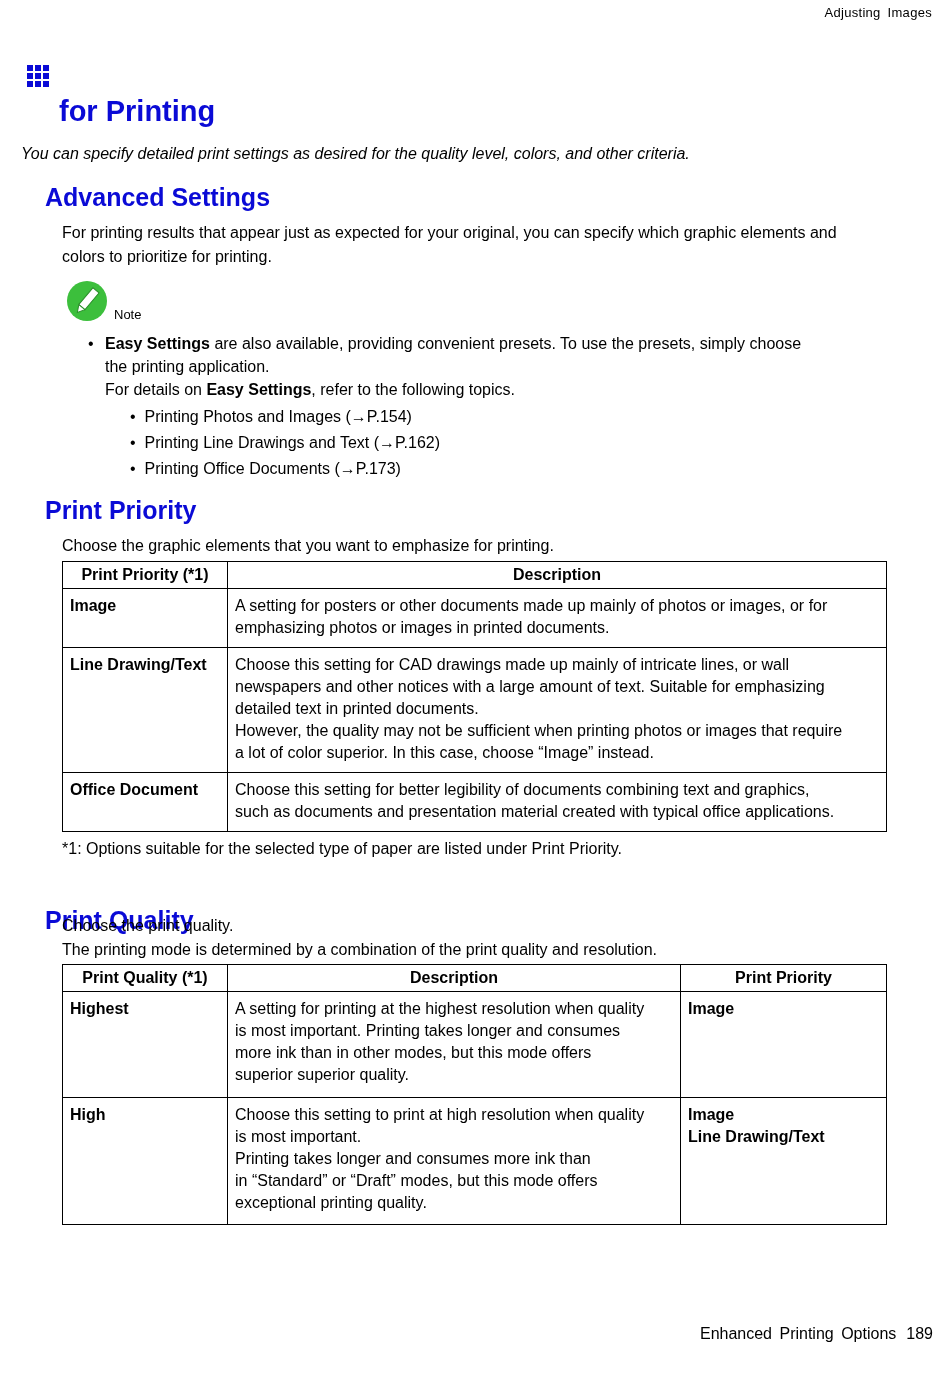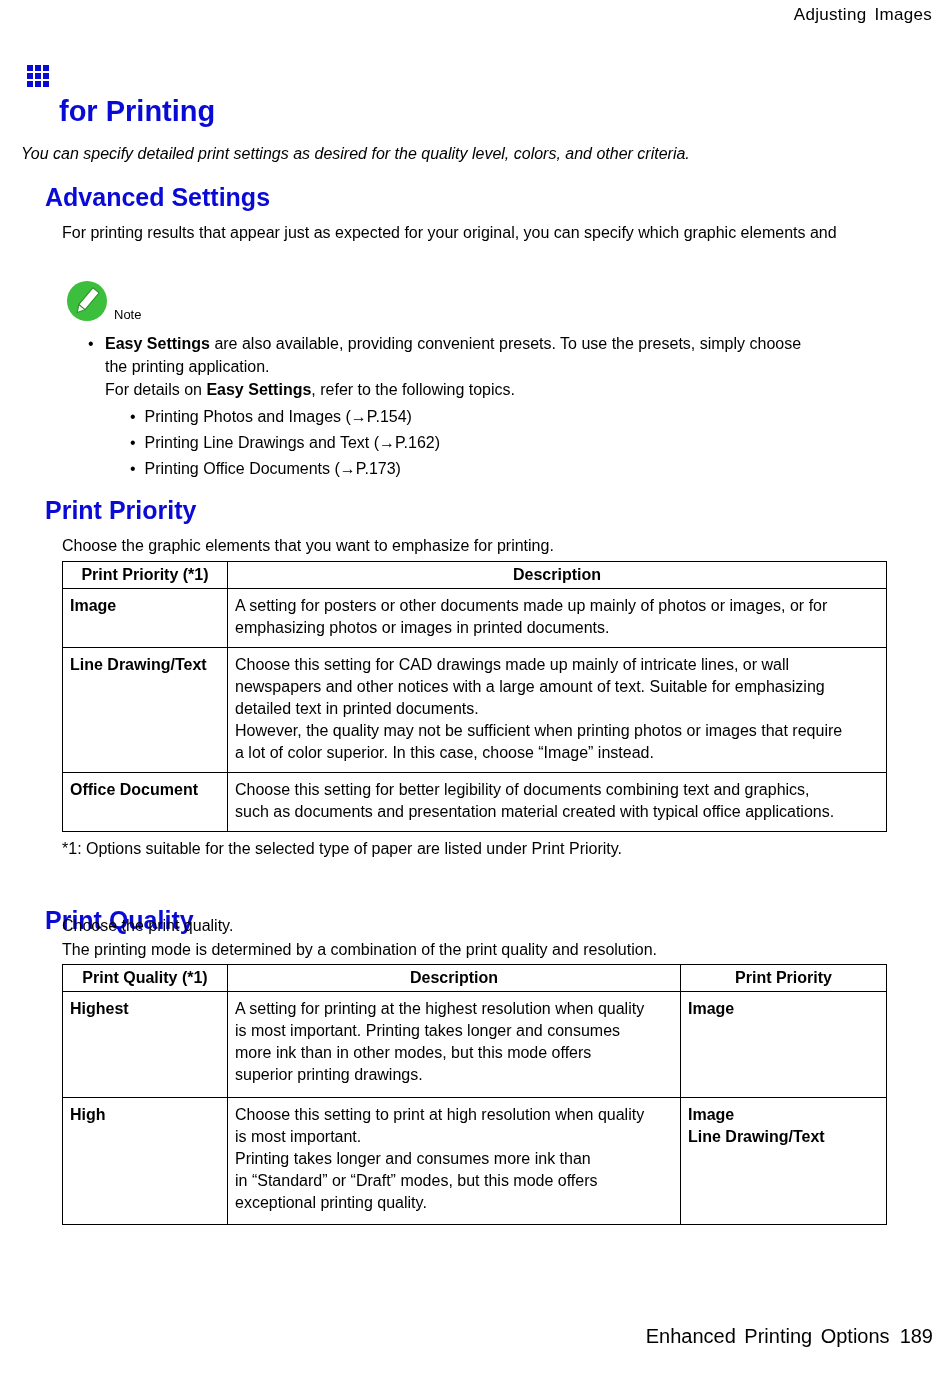"Adjusting Images" .running-head { font-size: 17px -> 13px }
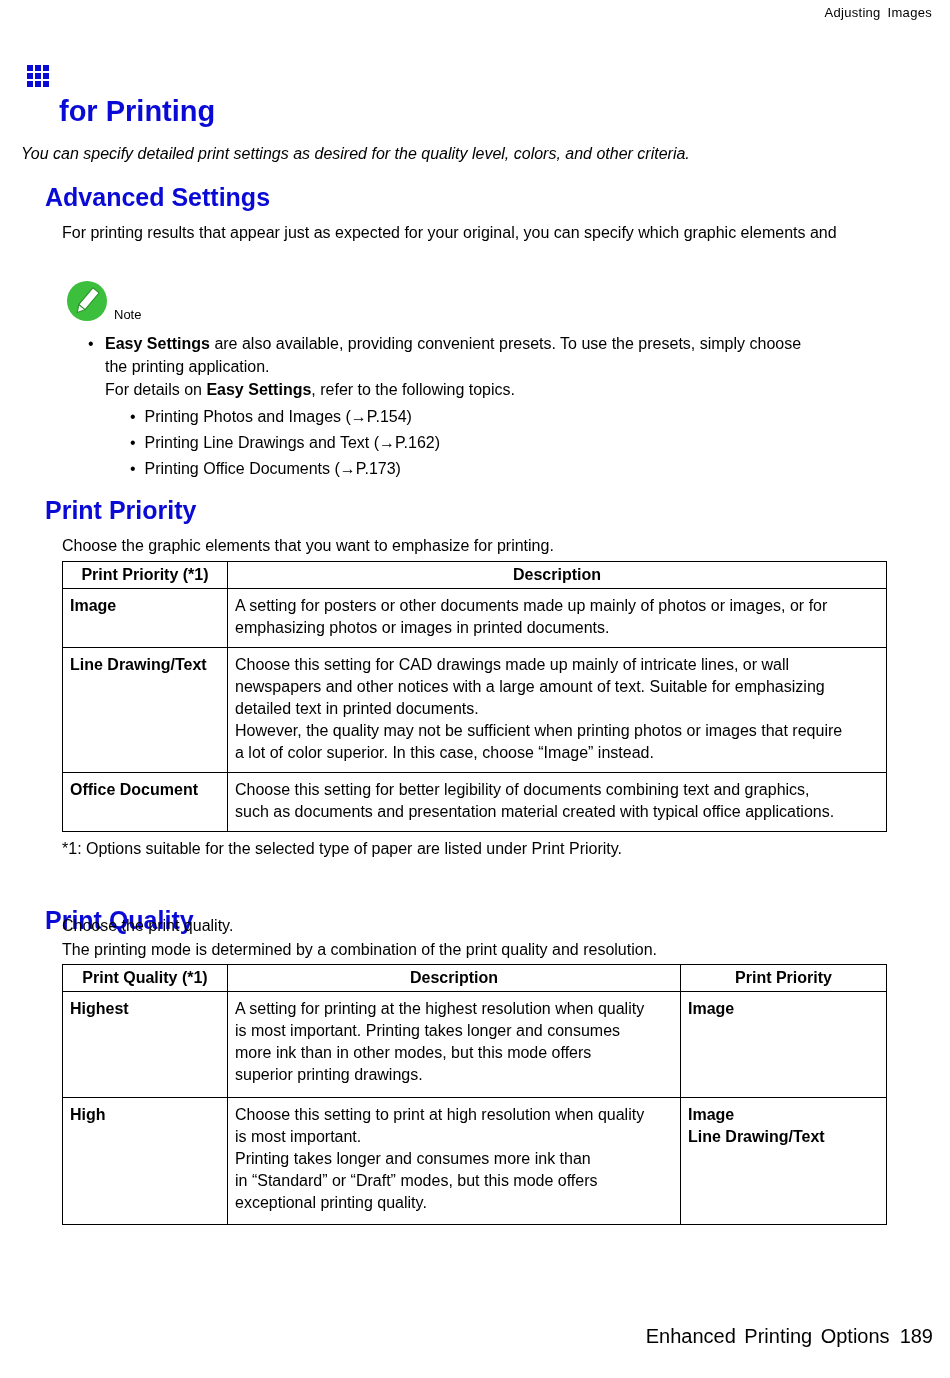"colors to prioritize for printing." div { html: none -> <div>colors to prioritize for printing.</div> }
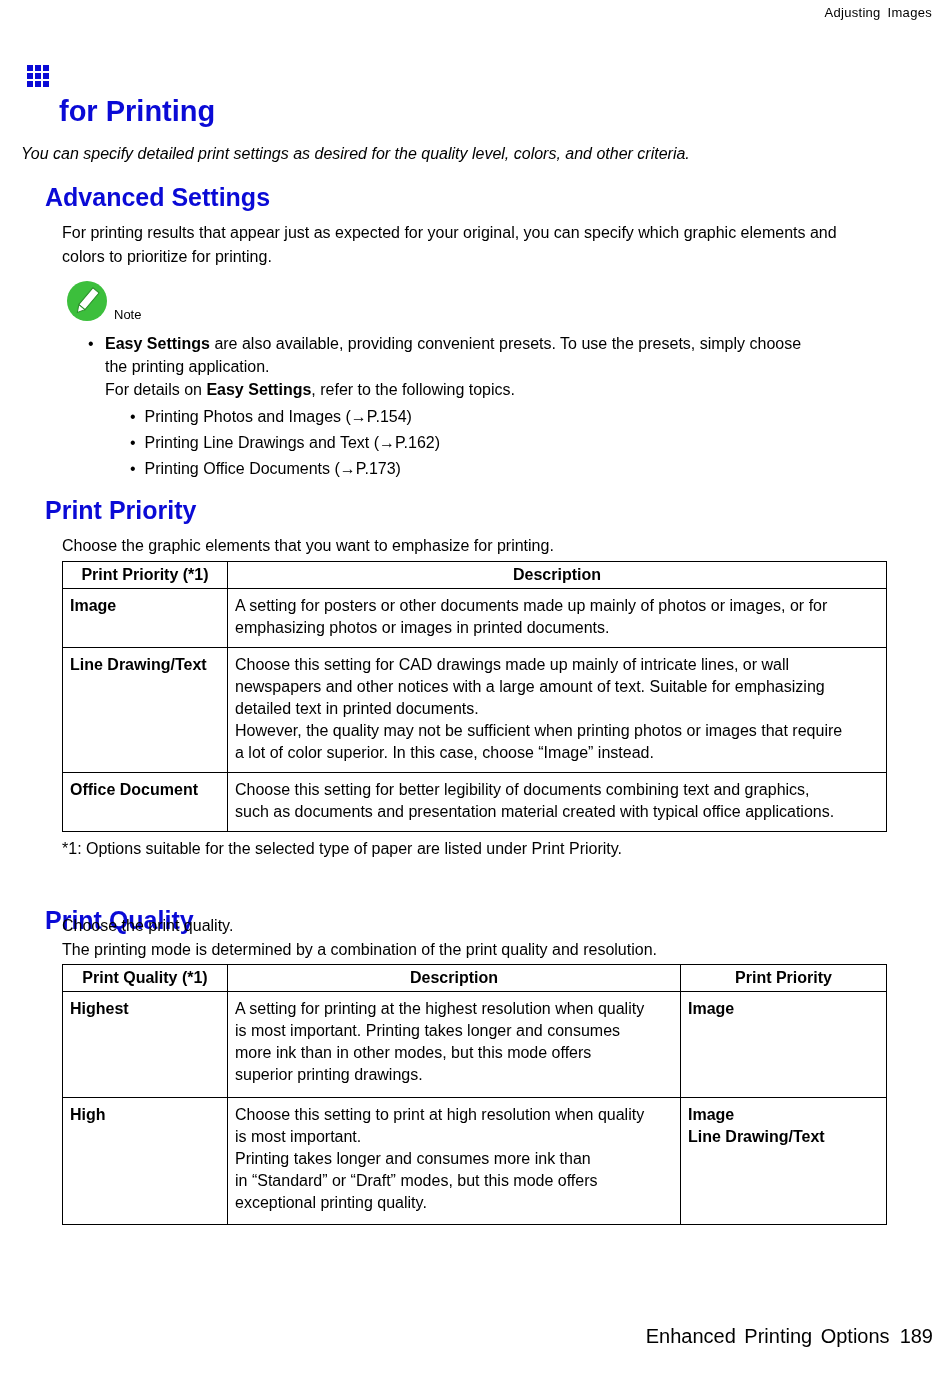"superior printing drawings." div { text: printing drawings -> superior quality }
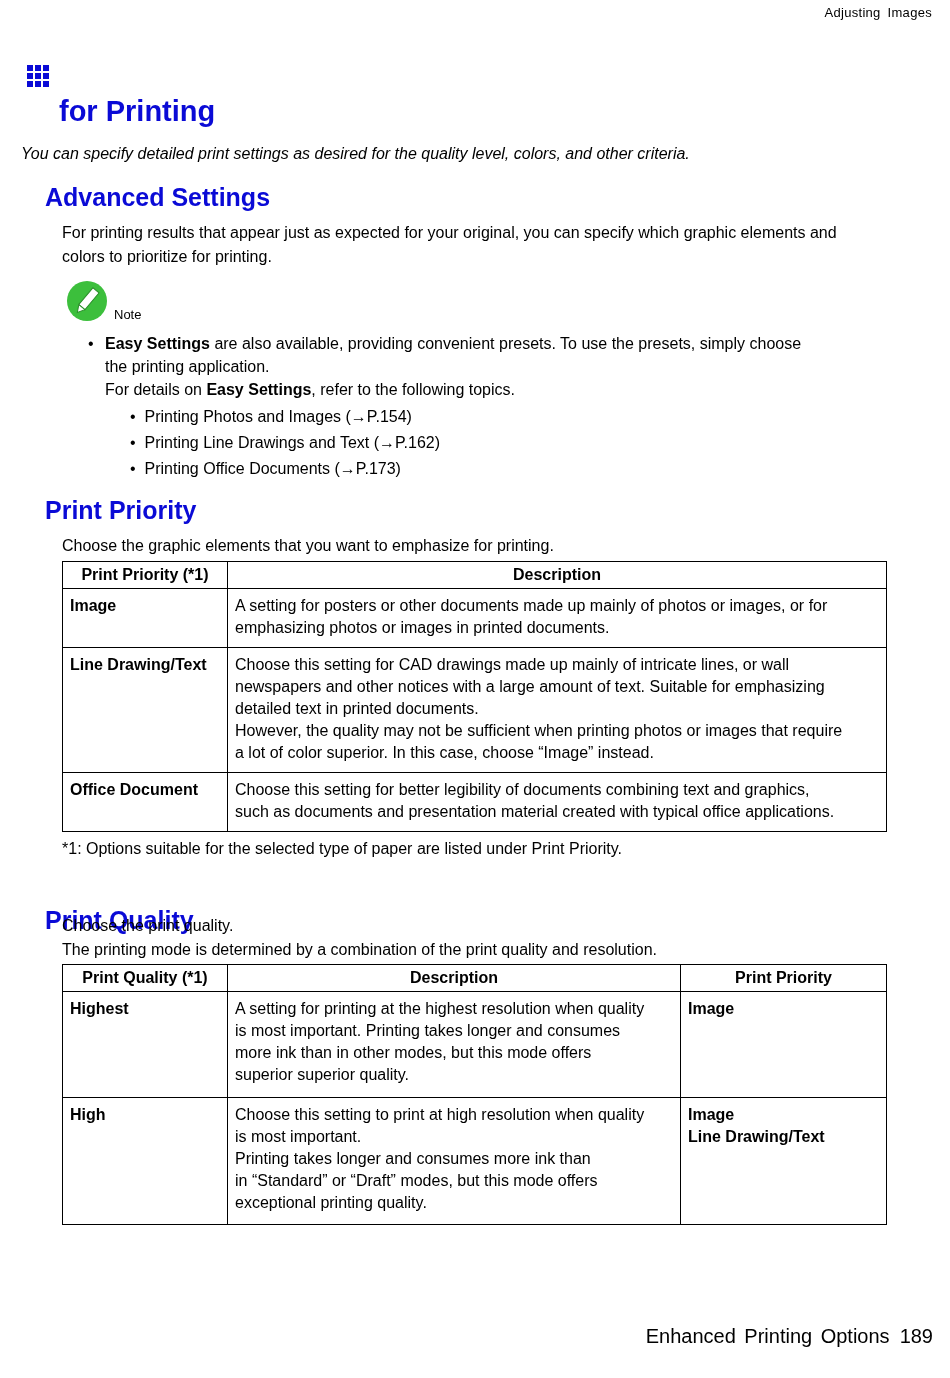"Enhanced Printing Options 189" .footer { font-size: 20px -> 16px }
